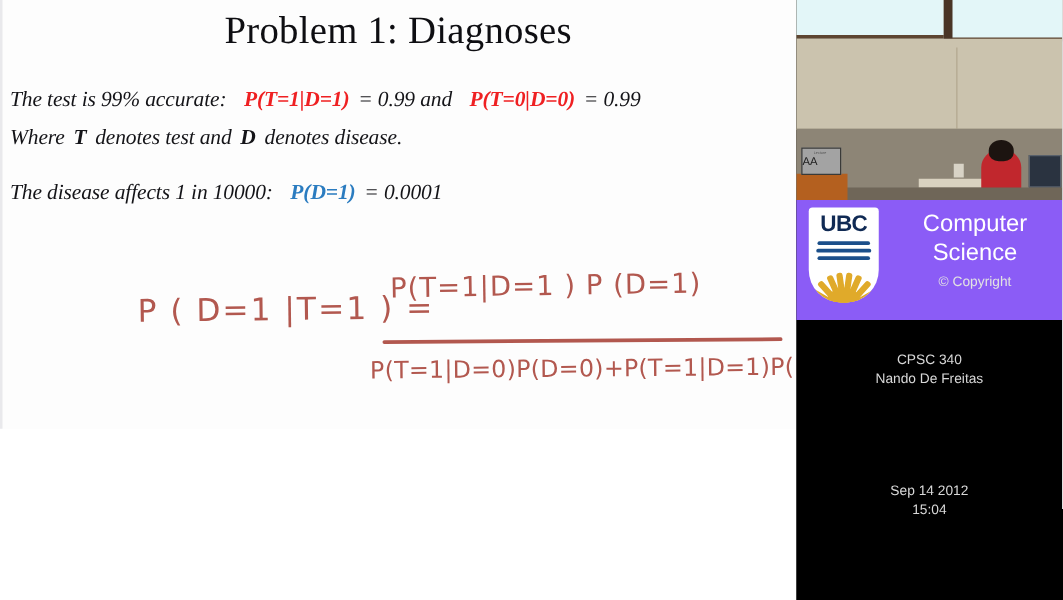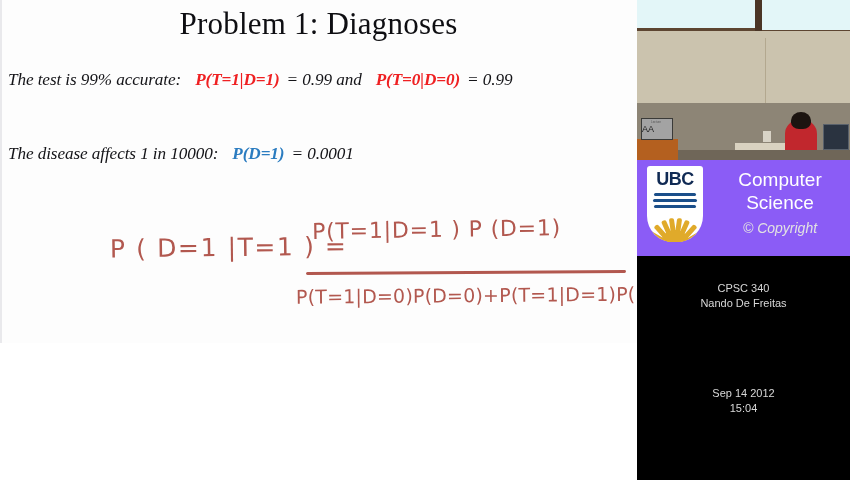"Where T denotes test and" div.body-line { html: none -> <div> <span>Where</span><span></span><span>T</span><span></span><span>denotes test and</span><span></span><span>D</span><span></span><span>denotes disease.</span> </div> }
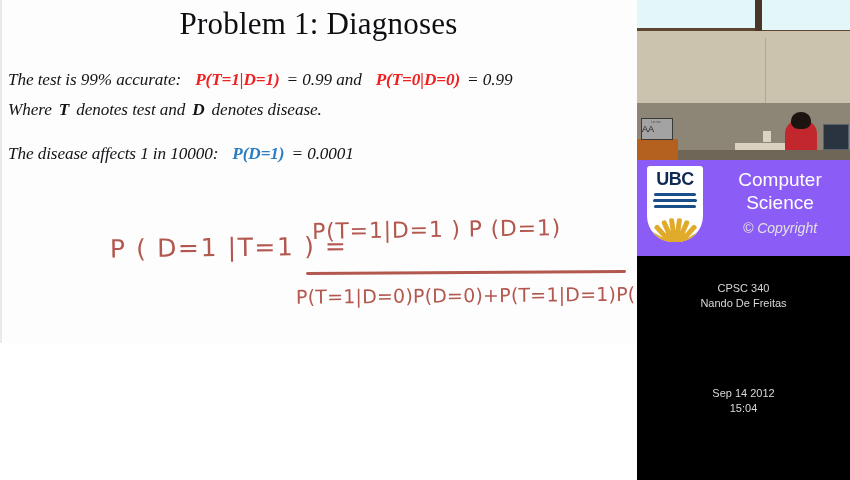"© Copyright" #copyright { font-size: 14px -> 11px; font-style: italic -> none }
